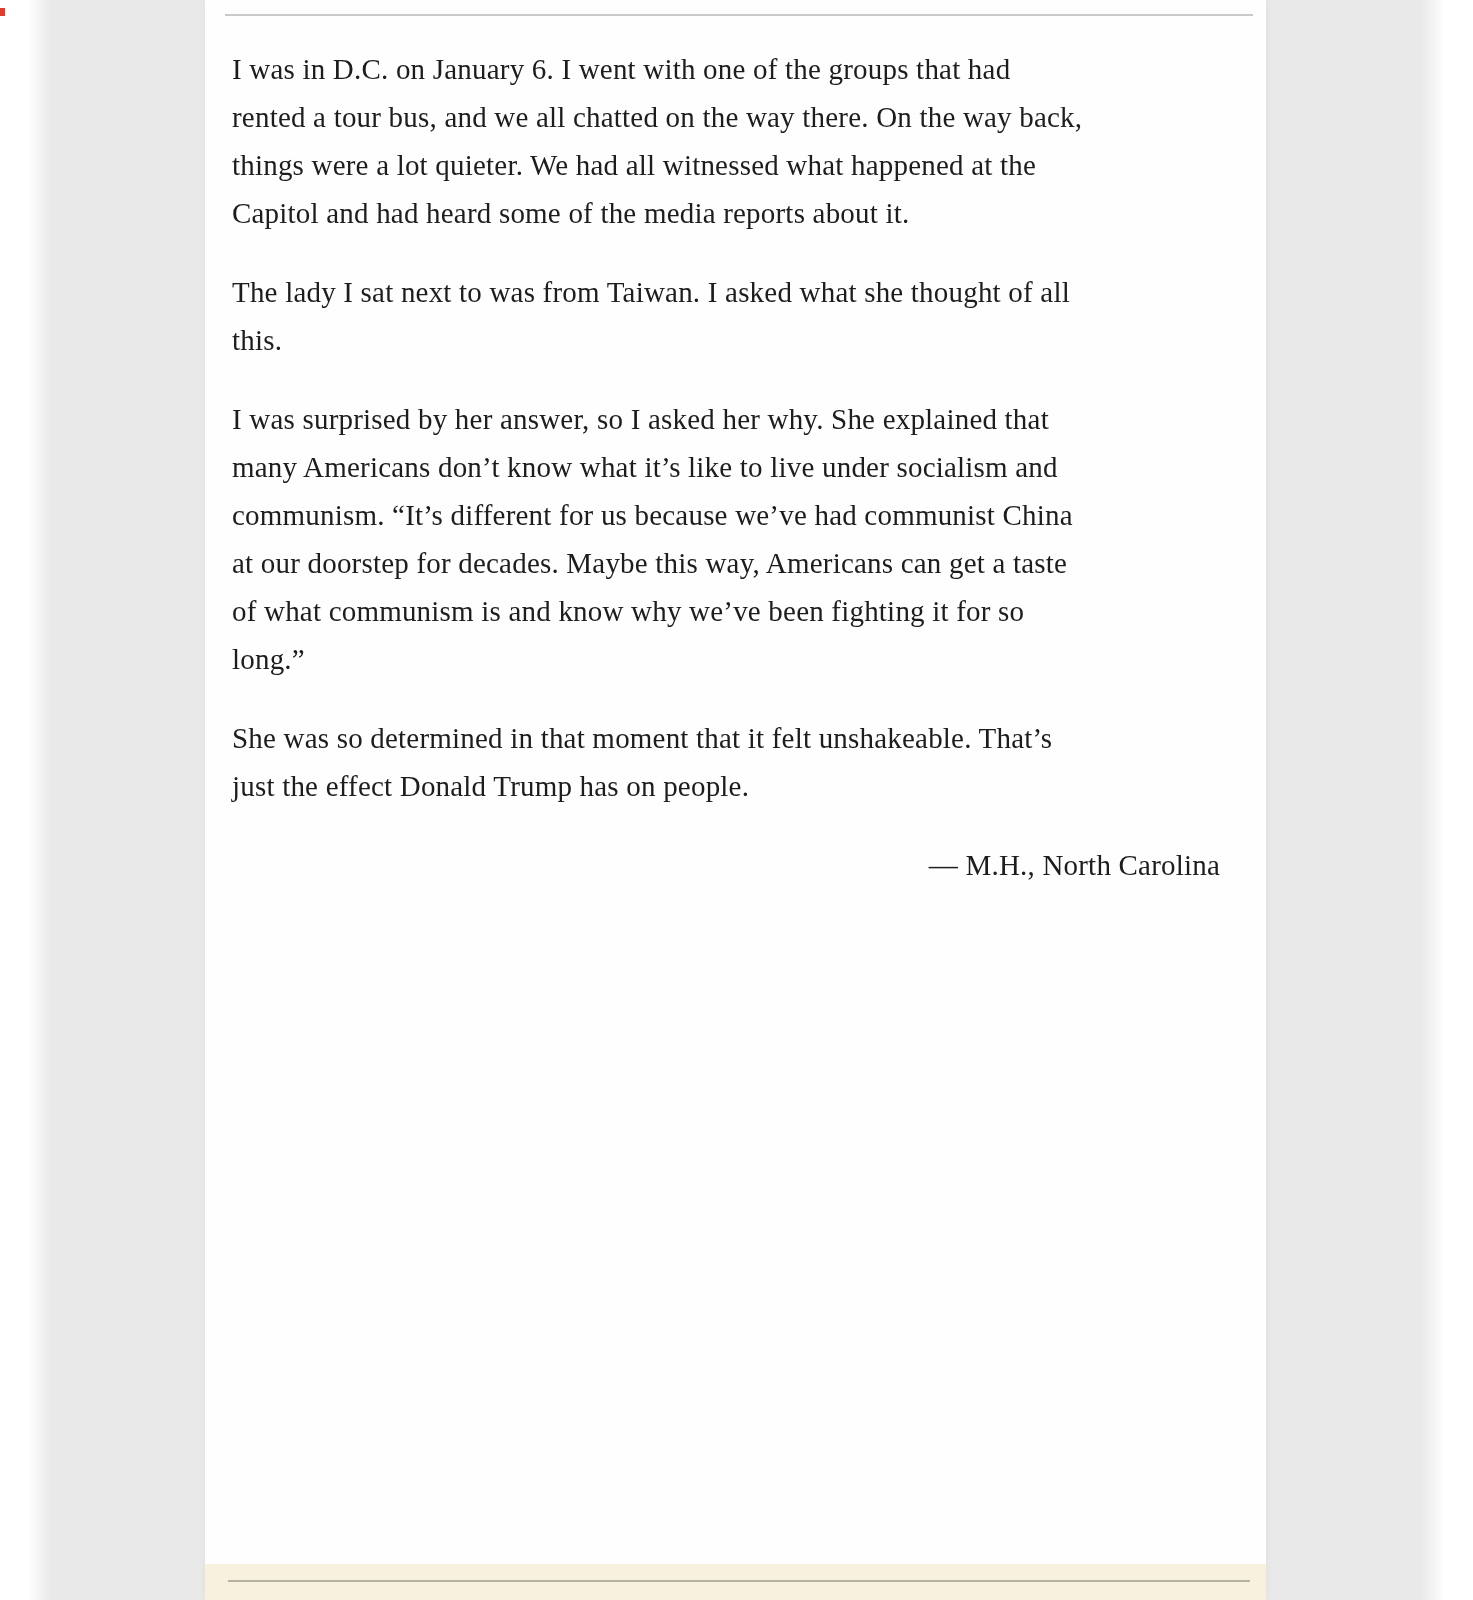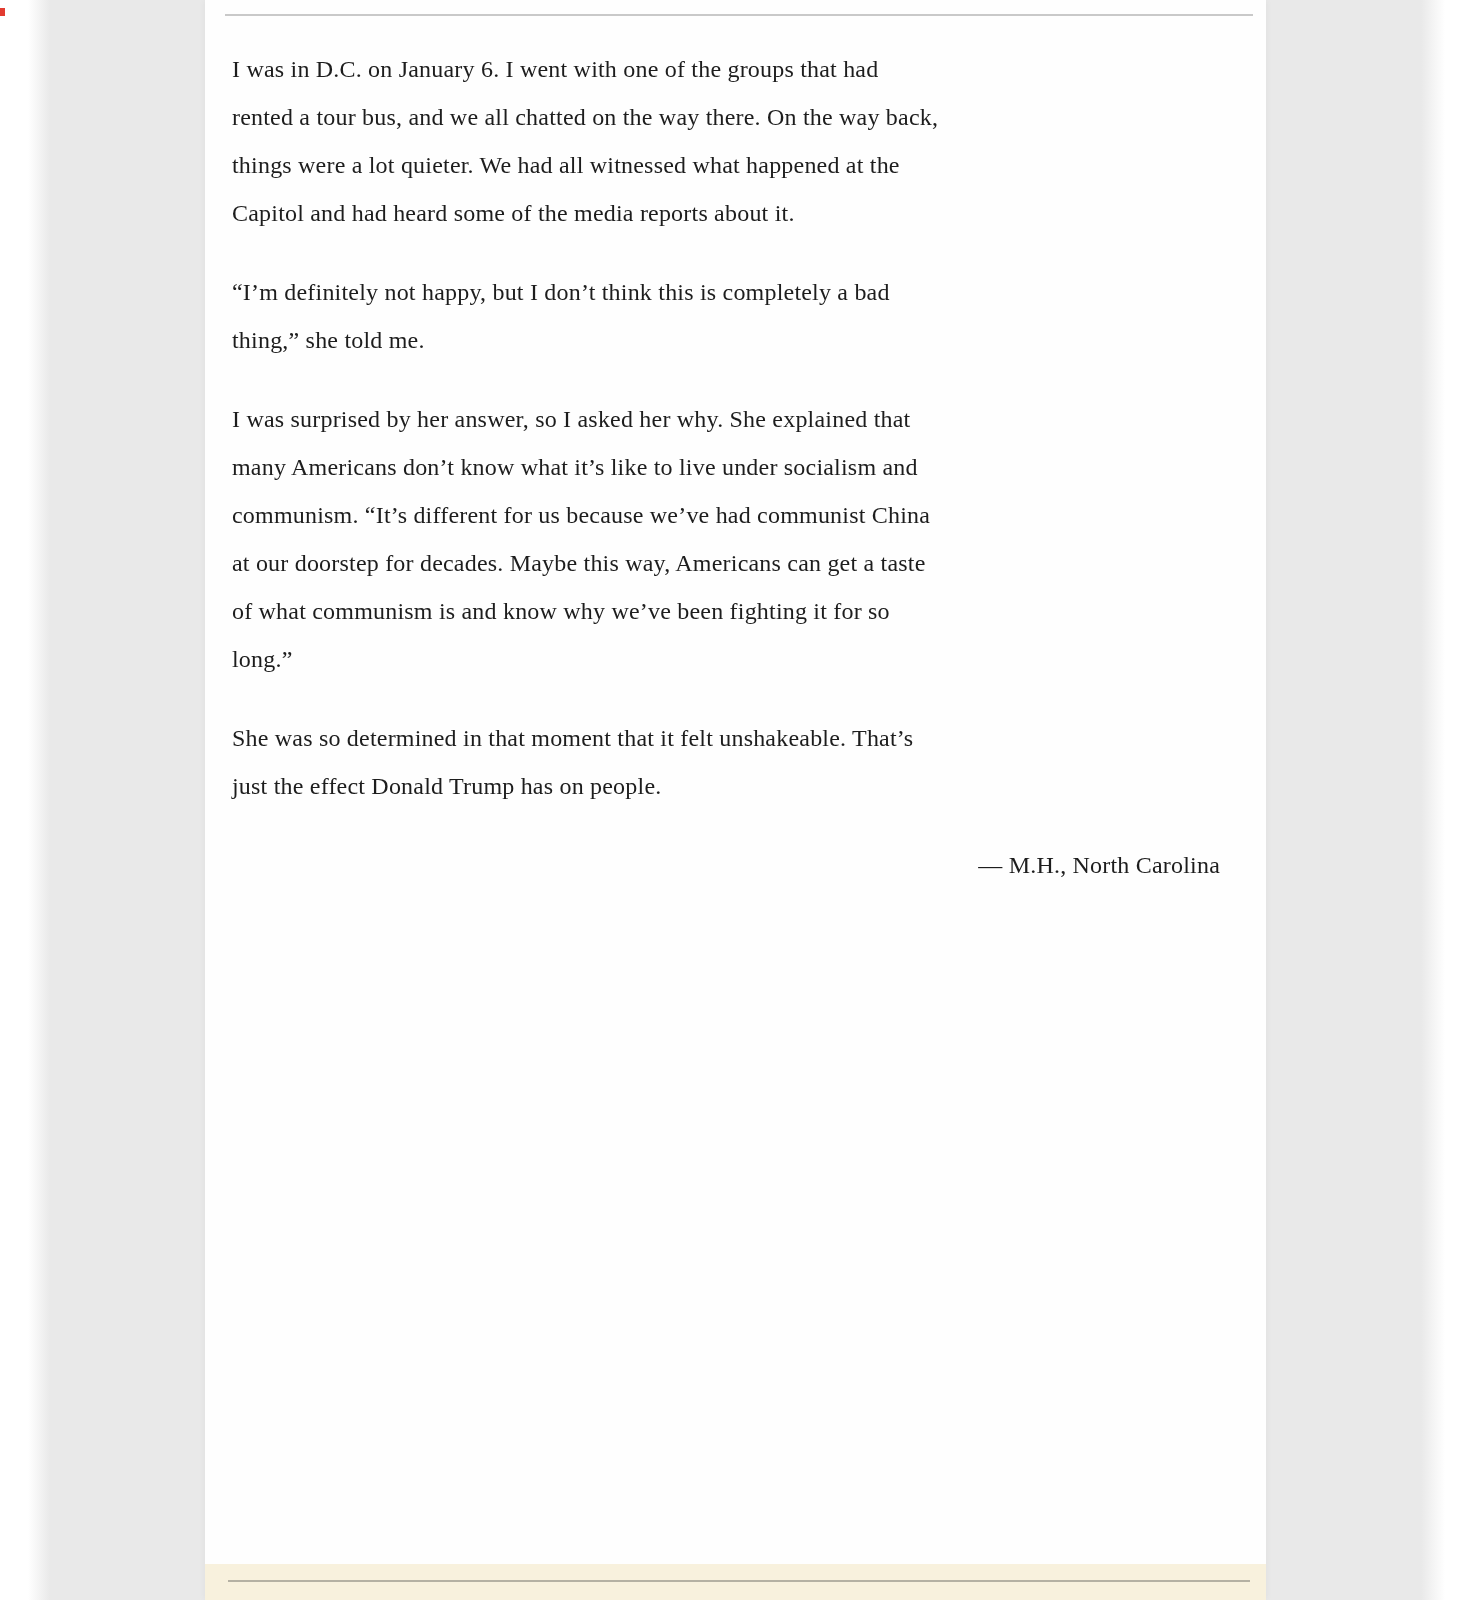"I was in D.C. on" .article-body p { font-size: 24px -> 29px }
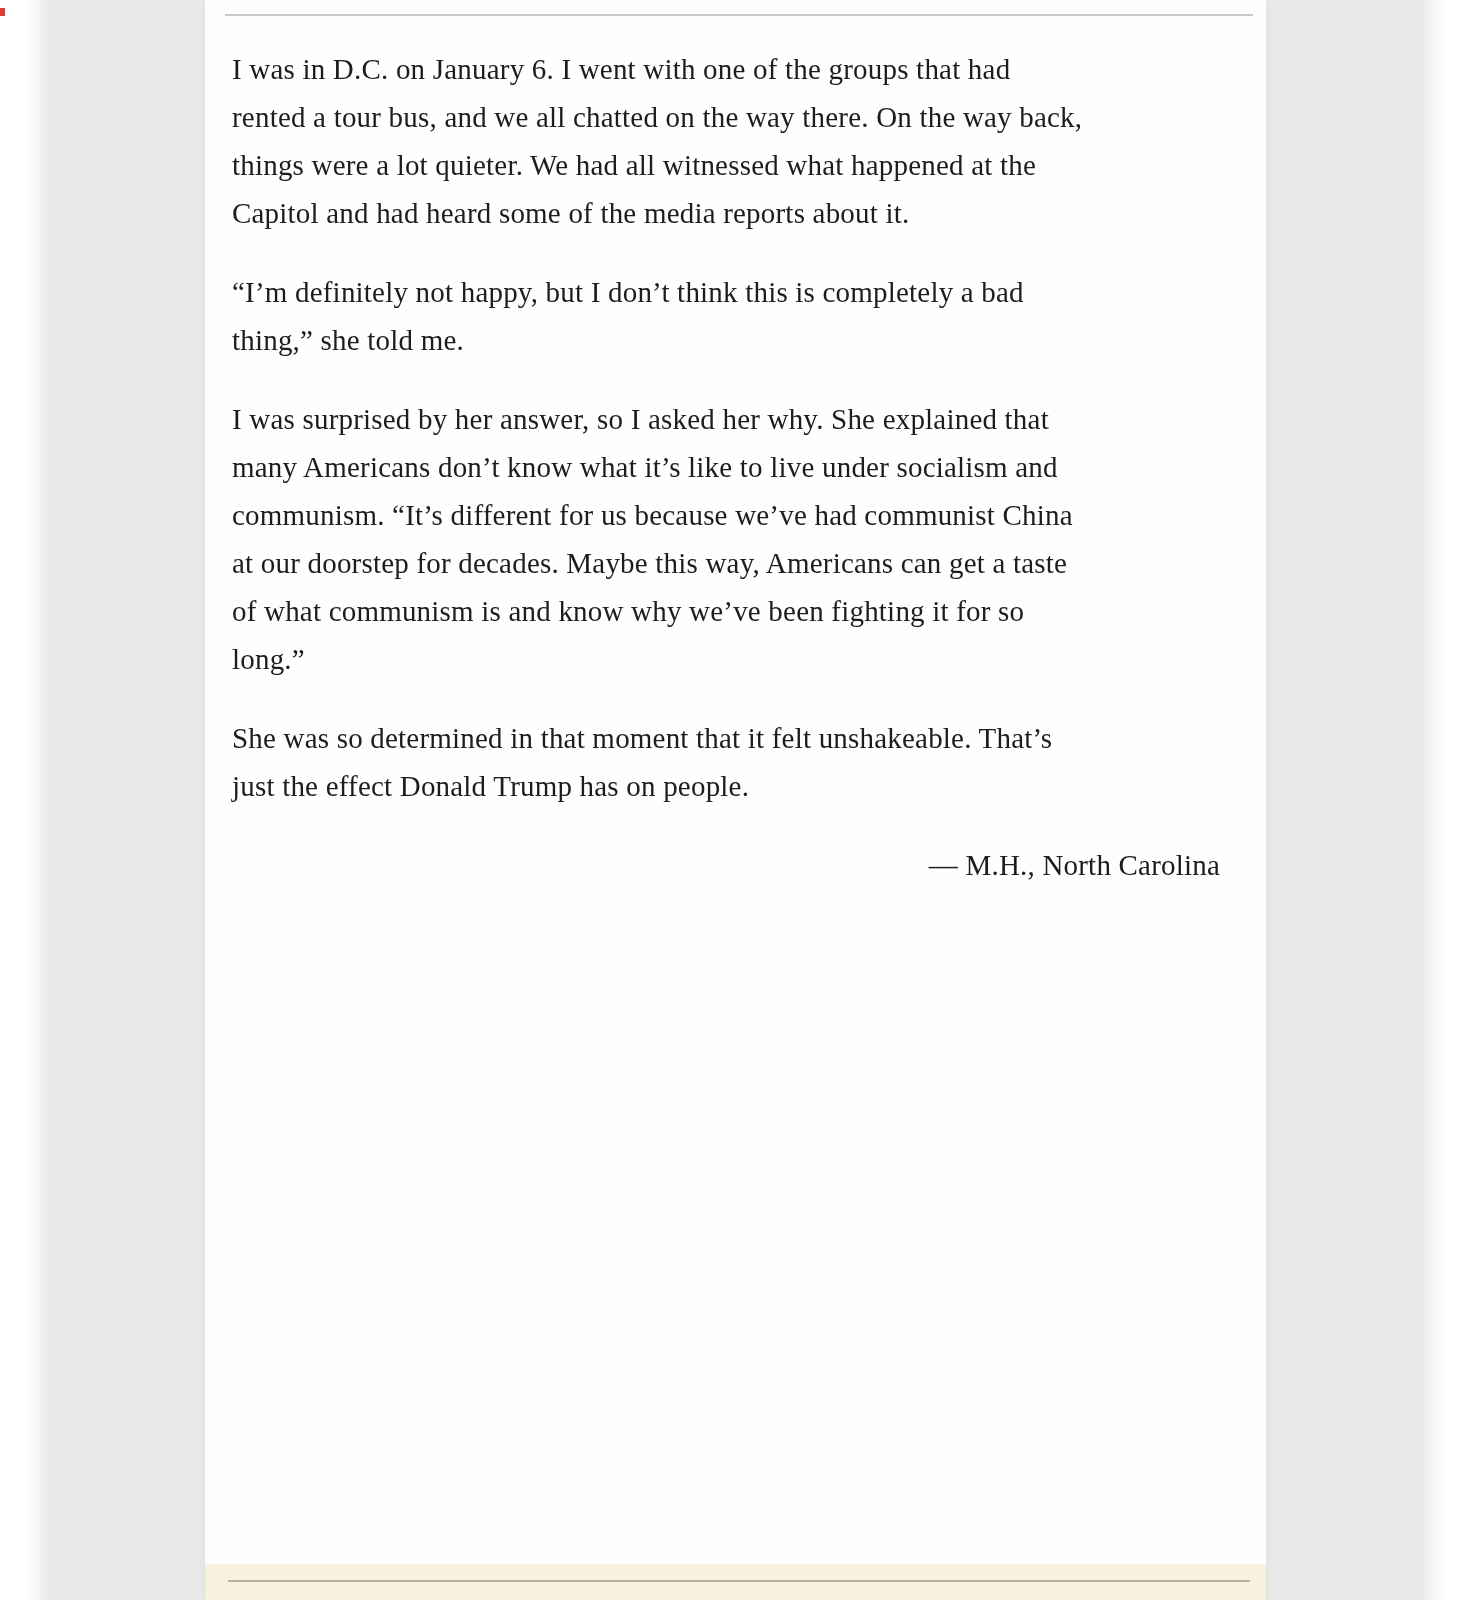"The lady I sat next" p { html: none -> <p>The lady I sat next to was from Taiwan. I asked what she thought of all this.</p> }
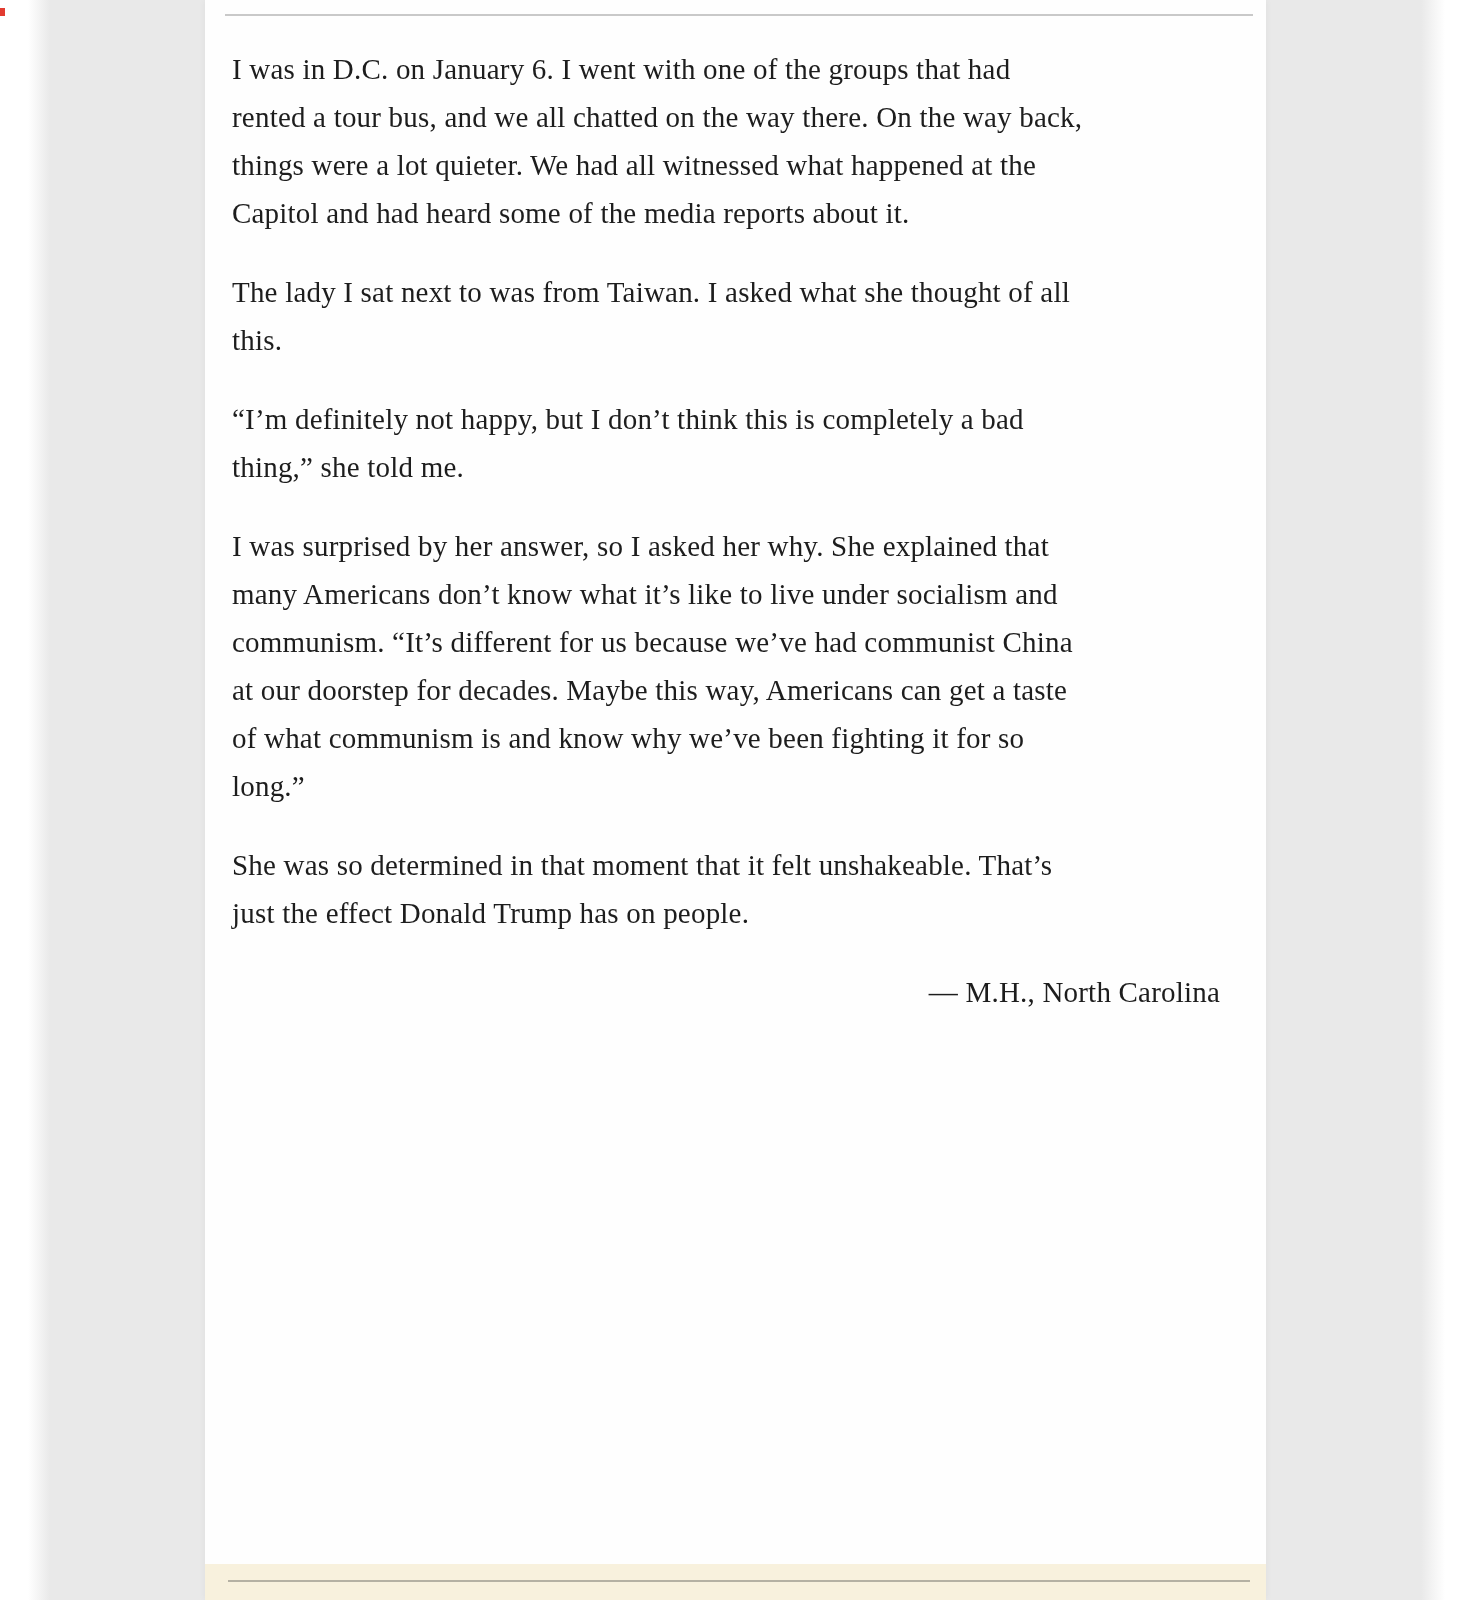"“I’m definitely not happy, but" p { html: <p>“I’m definitely not happy, but I don’t think this is completely a bad thing,” she told me.</p> -> none }
